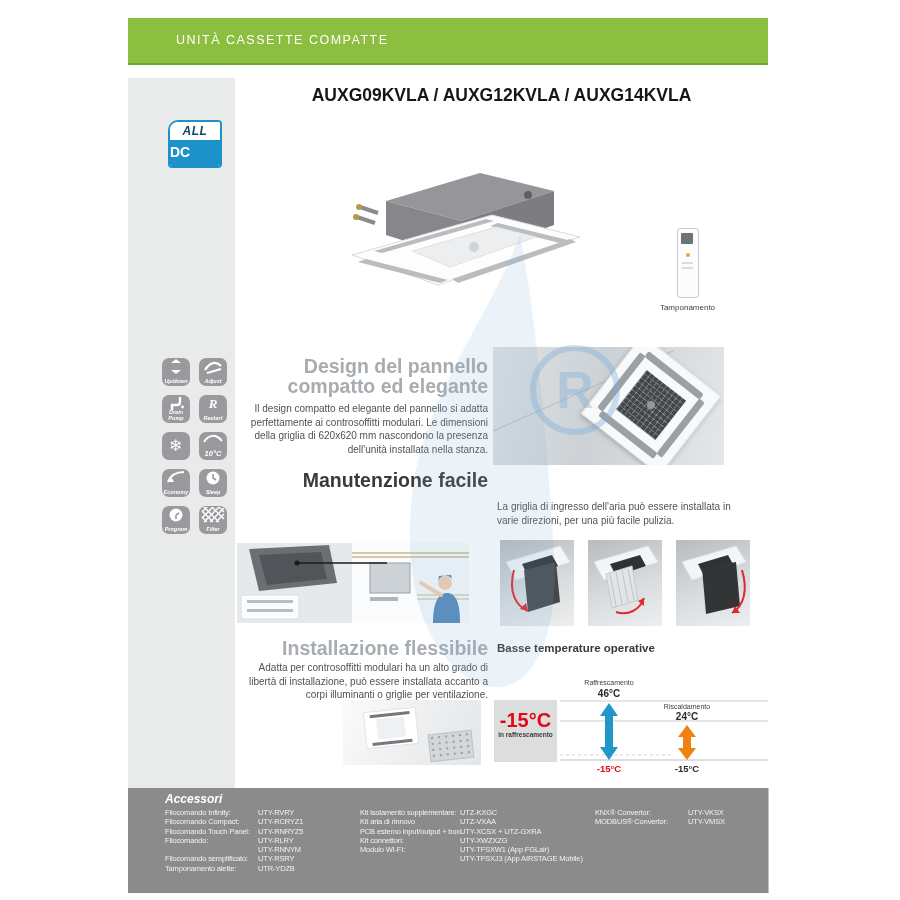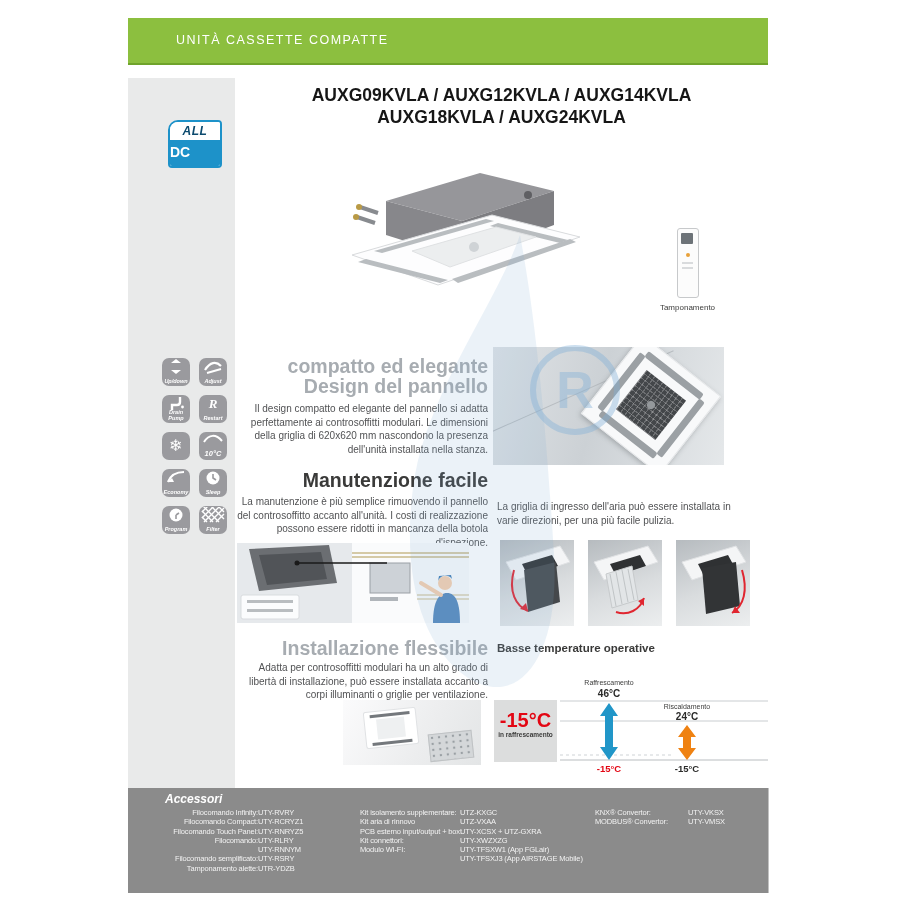"AUXG18KVLA / AUXG24KVLA" div { html: <div>AUXG18KVLA / AUXG24KVLA</div> -> none }
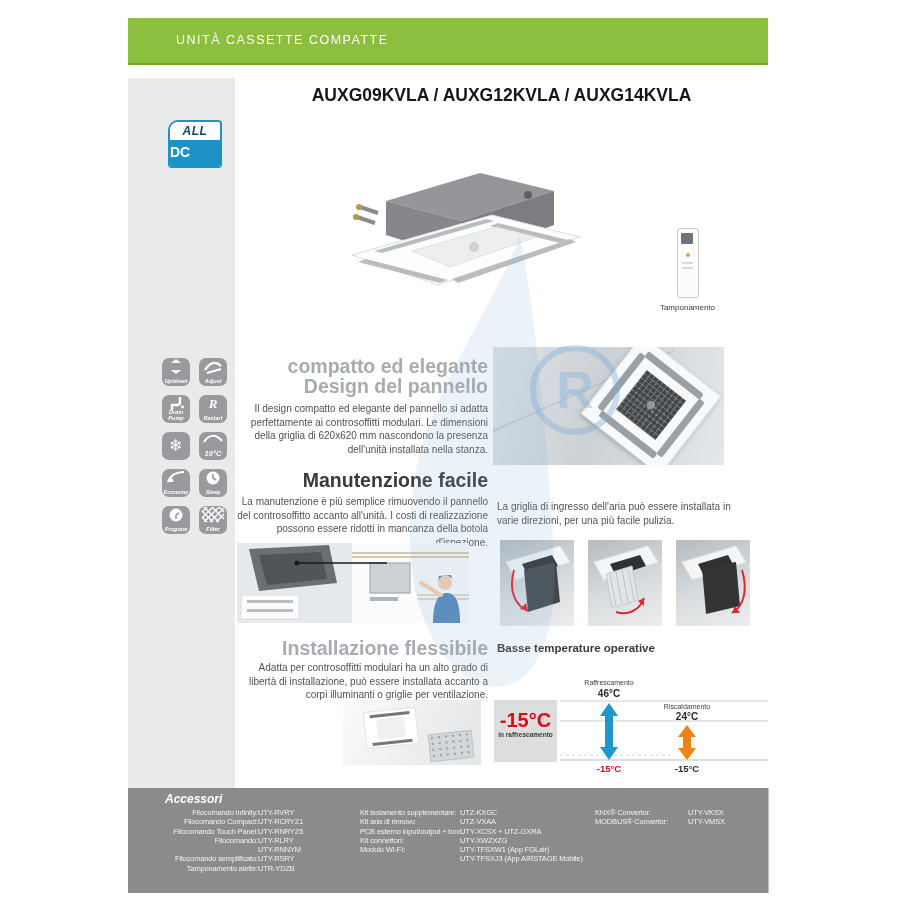"compatto ed elegante" div { order: before "Design del pannello" -> after "Design del pannello" }
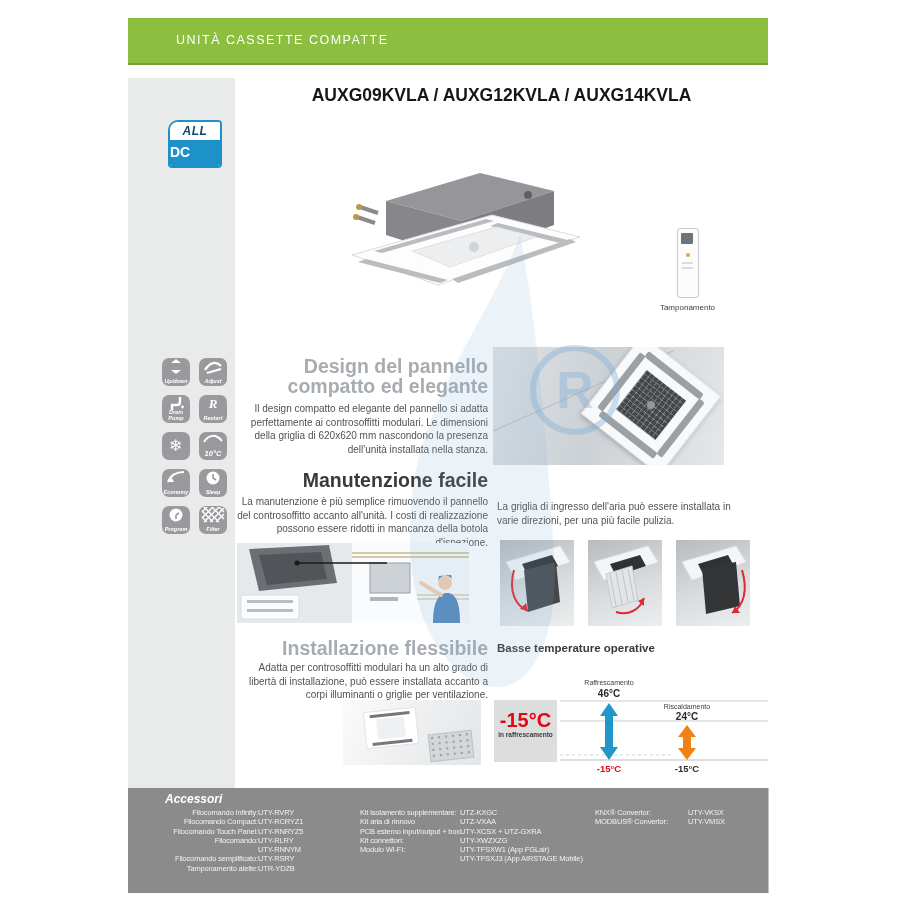"La manutenzione è più semplice" div.abs { html: <div>La manutenzione è più semplice rimuovendo il pannello del controsoffitto accanto all'unità. I costi di realizzazione possono essere ridotti in mancanza della botola d'ispezione.</div> -> none }
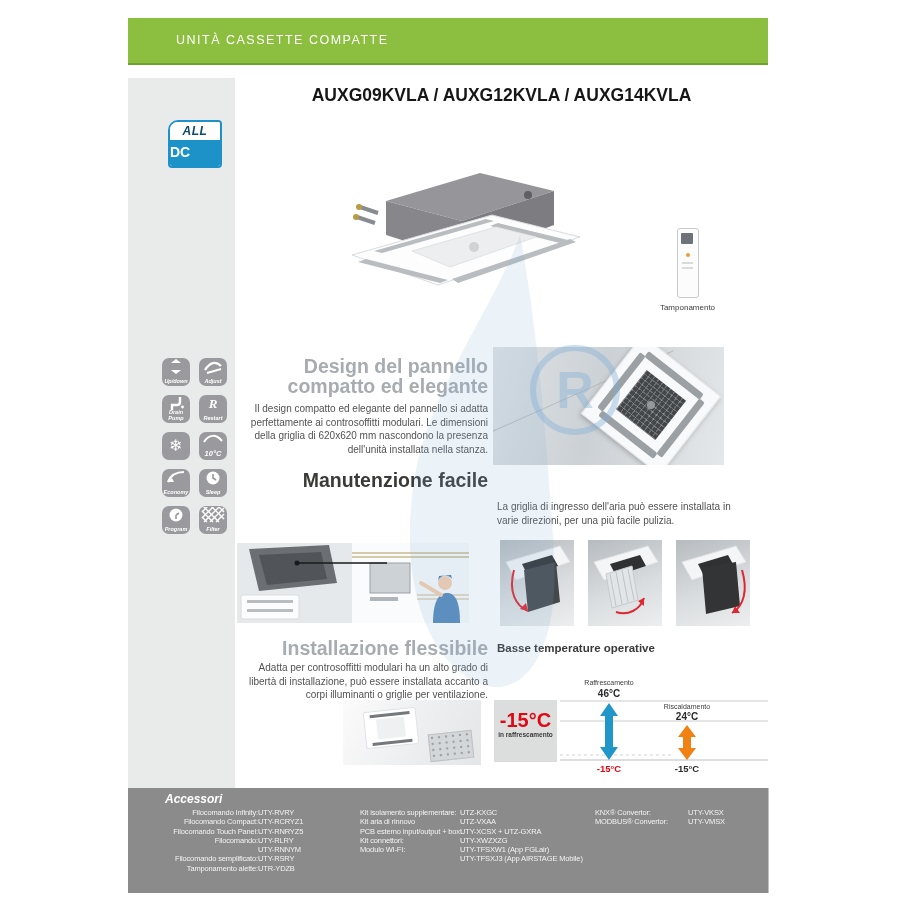"Filocomando Infinity:" .acc-c1 .acc-label { text-align: right -> none }
